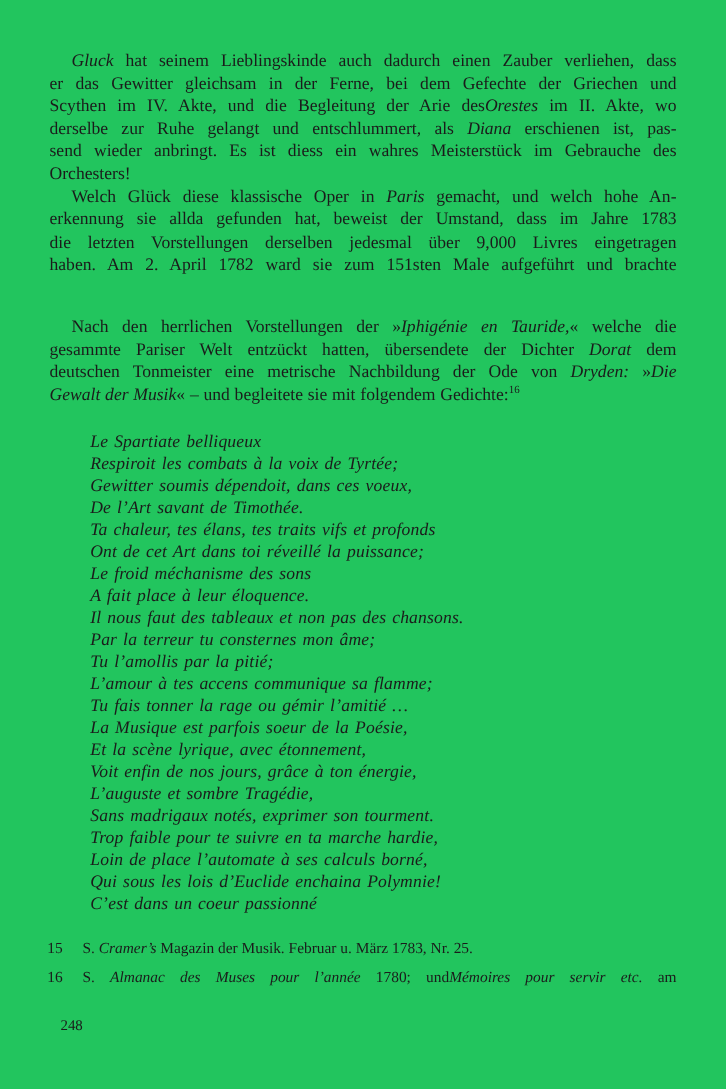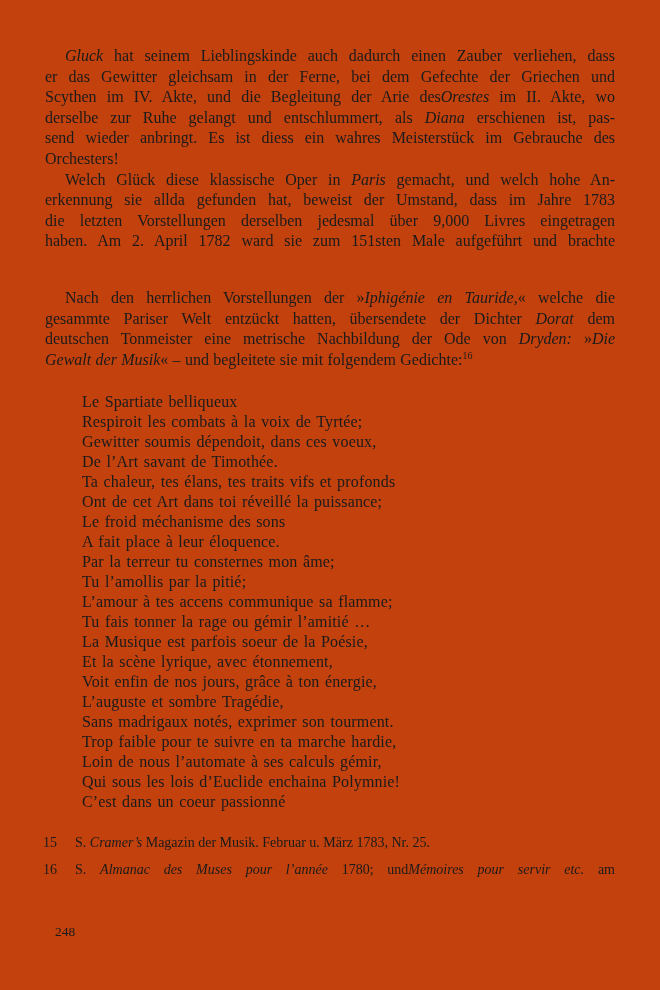"Gluck hat seinem Lieblingskinde auch" .page { background: #c2410c -> #22c55e }
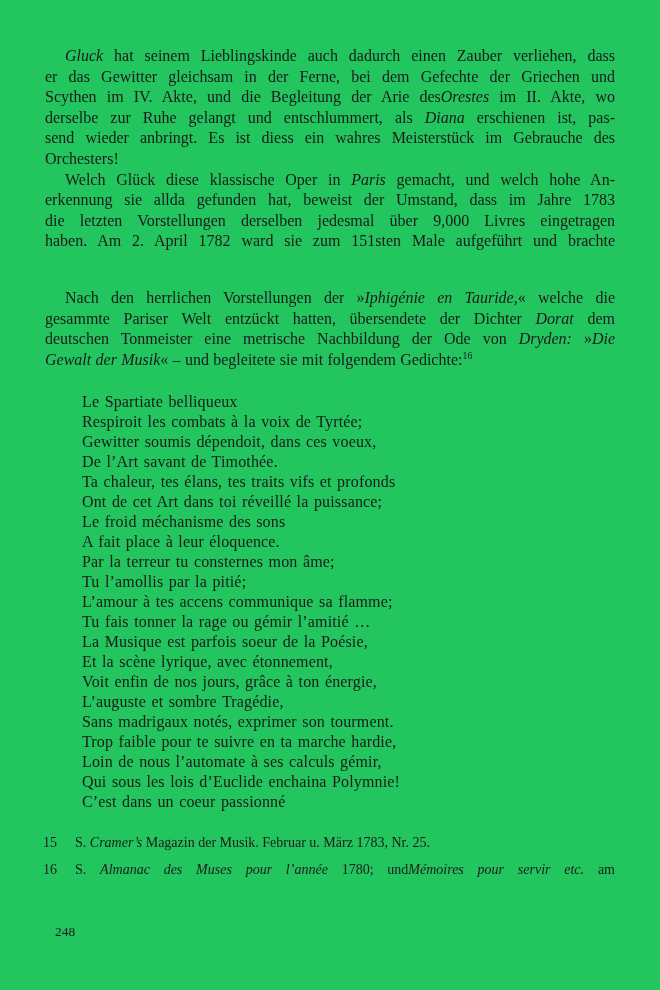"Le Spartiate belliqueux" .poem { font-style: none -> italic }
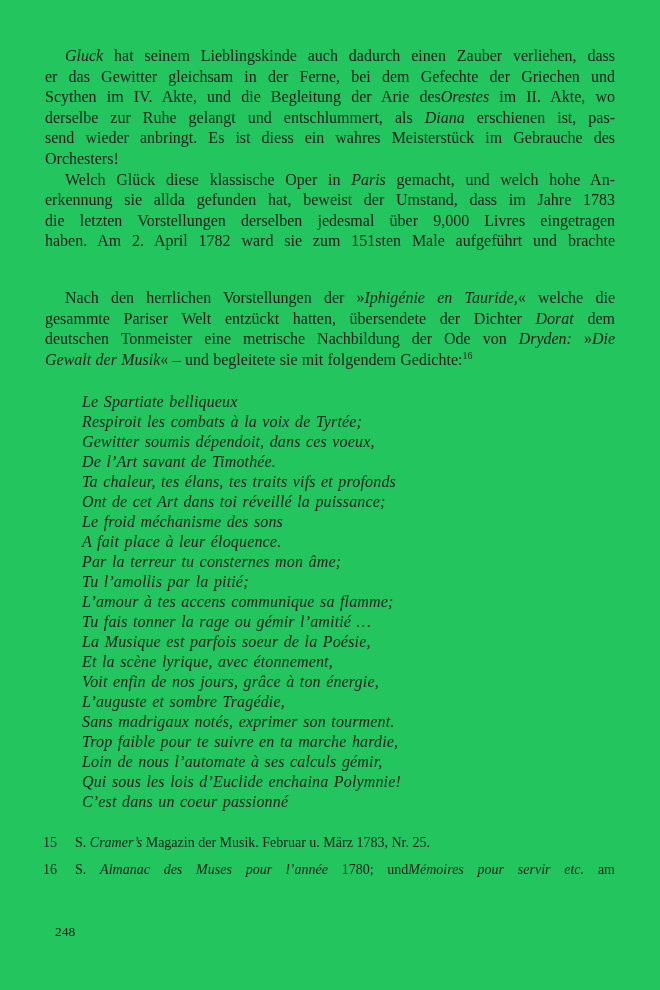"Il nous faut des tableaux" div.poem-line { html: none -> <div>Il nous faut des tableaux et non pas des chansons.</div> }
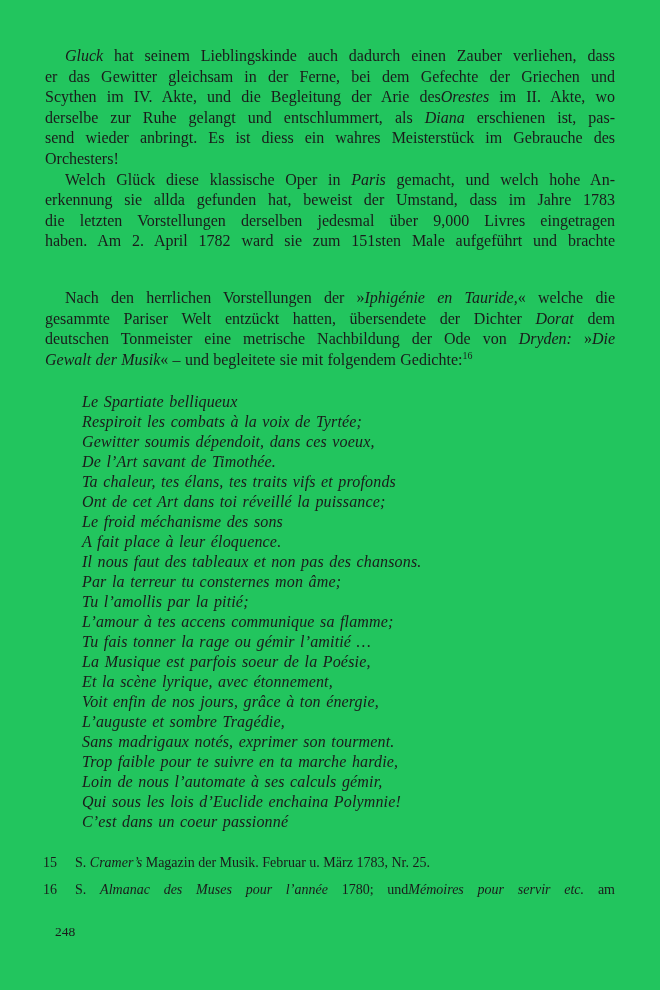"Loin de nous l’automate à" div.poem-line { text: nous l’automate à ses calculs gémir -> place l’automate à ses calculs borné }
